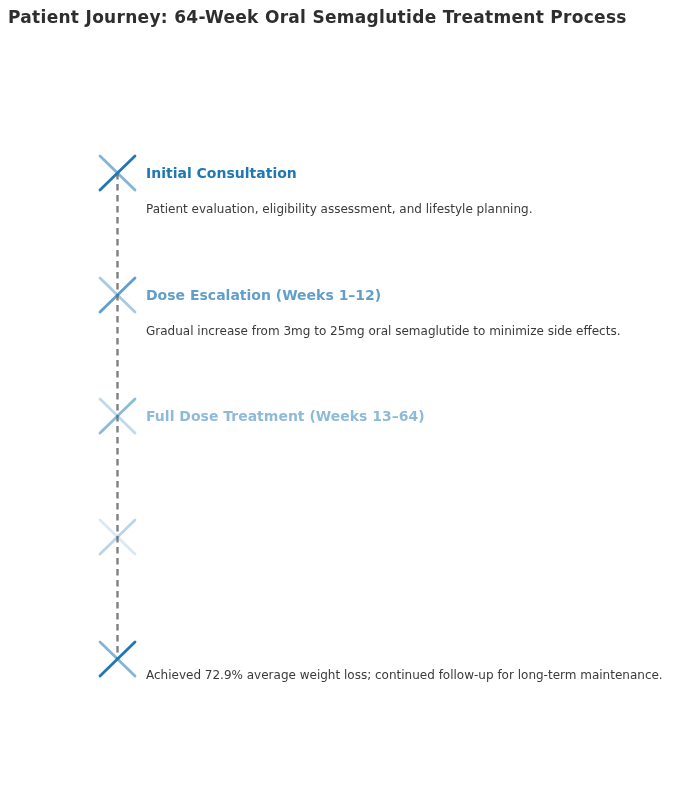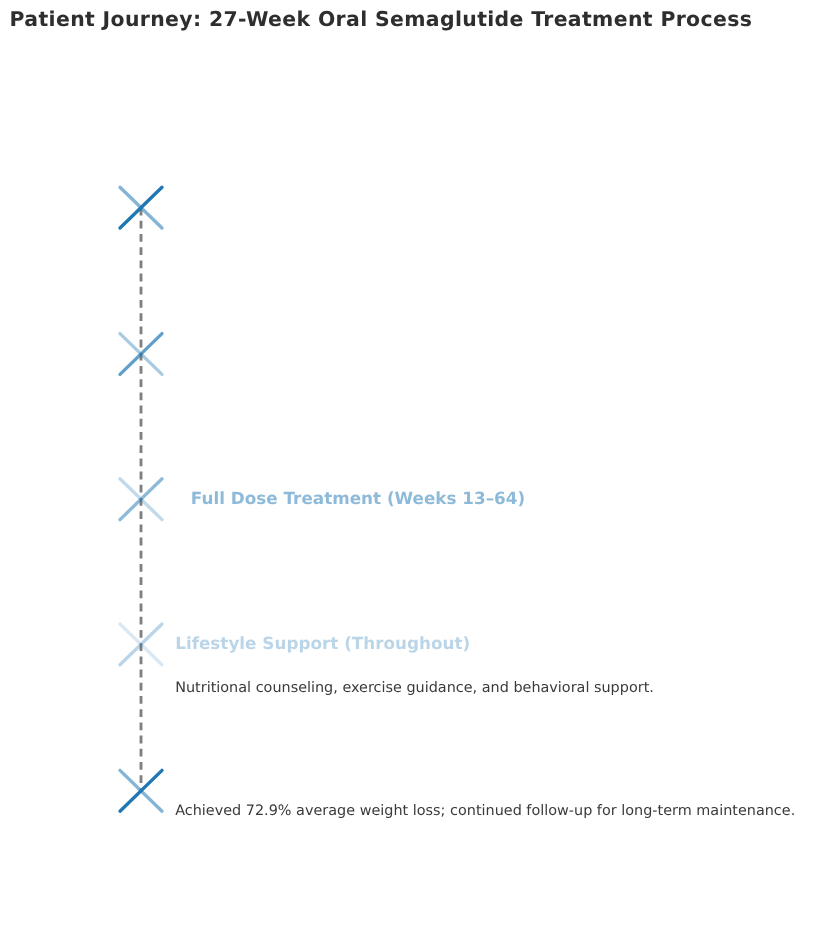"Patient Journey: 27-Week Oral" div.main-title { text: 27-Week -> 64-Week }
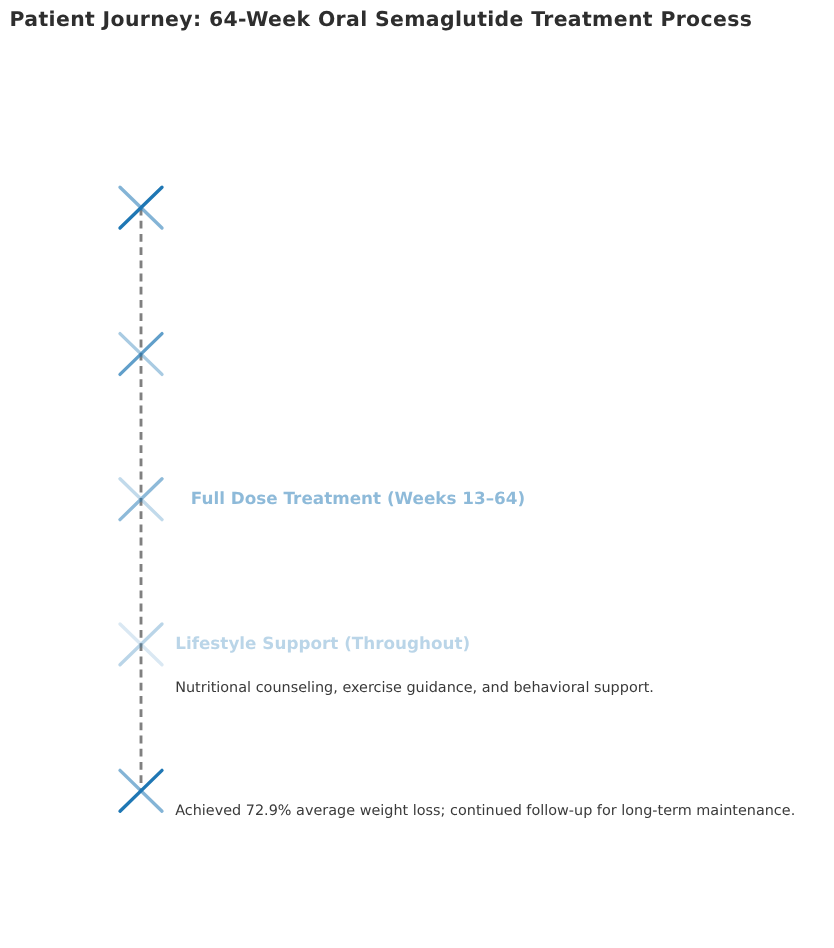"Initial Consultation" div.step-title { html: none -> <div>Initial Consultation</div> }
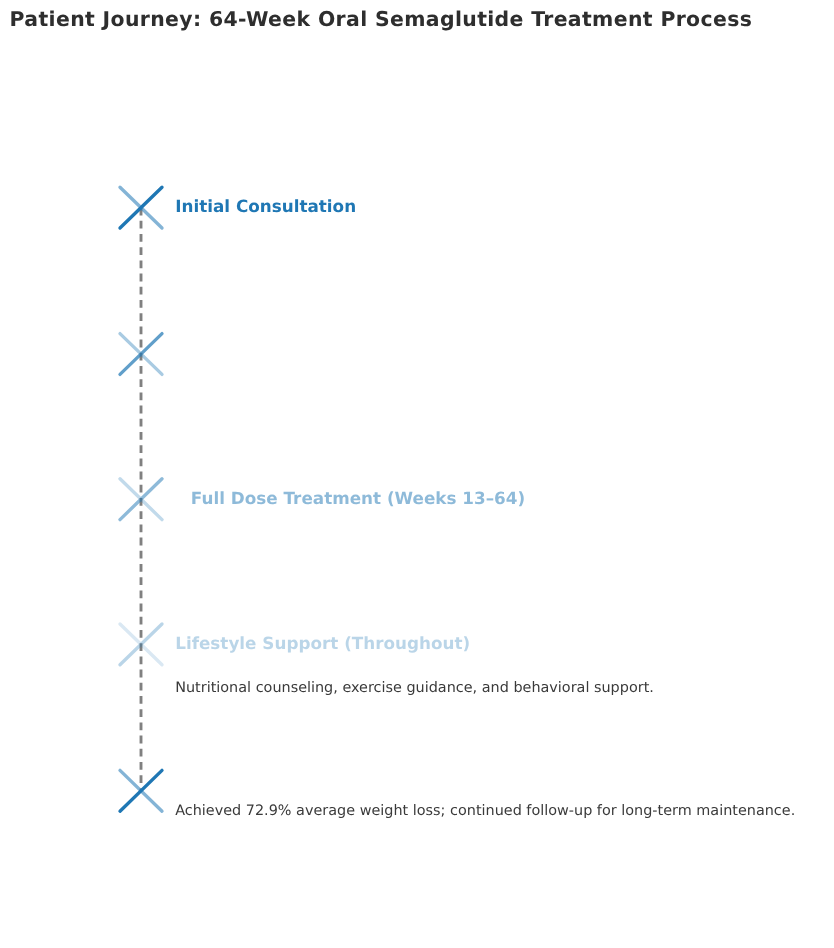"Patient evaluation, eligibility" div.step-desc { html: none -> <div>Patient evaluation, eligibility assessment, and lifestyle planning.</div> }
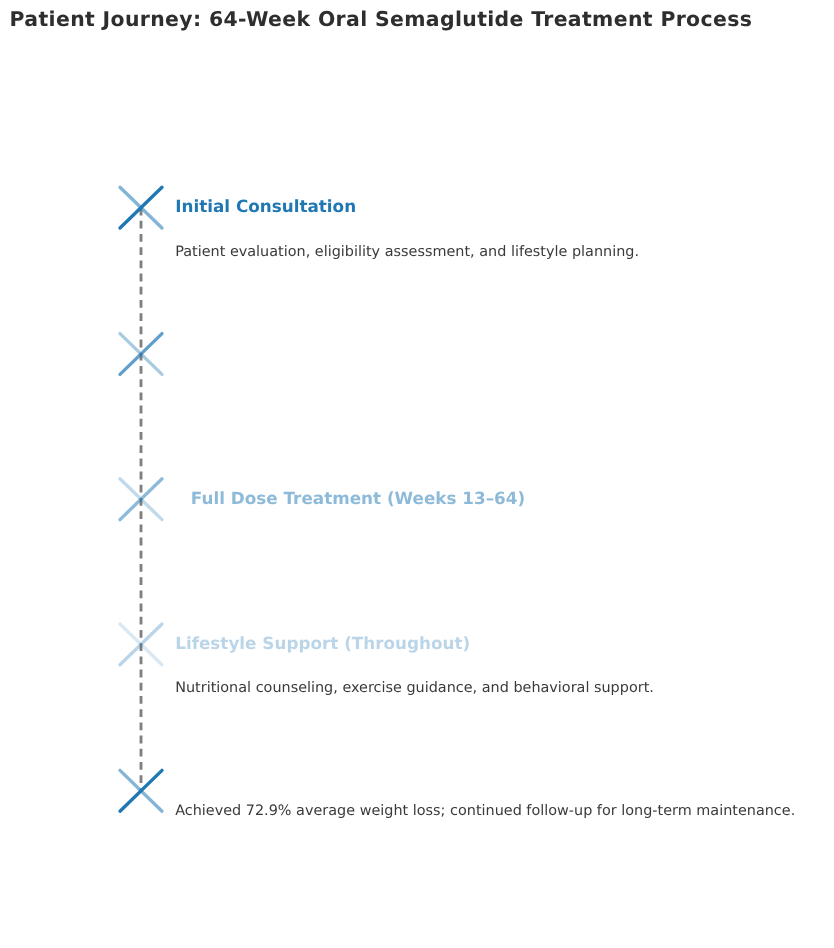"Dose Escalation (Weeks 1–12)" div.step { html: none -> <div> <div>Dose Escalation (Weeks 1–12)</div> <div>Gradual increase from 3mg to 25mg oral semaglutide to minimize side effects.</div> </div> }
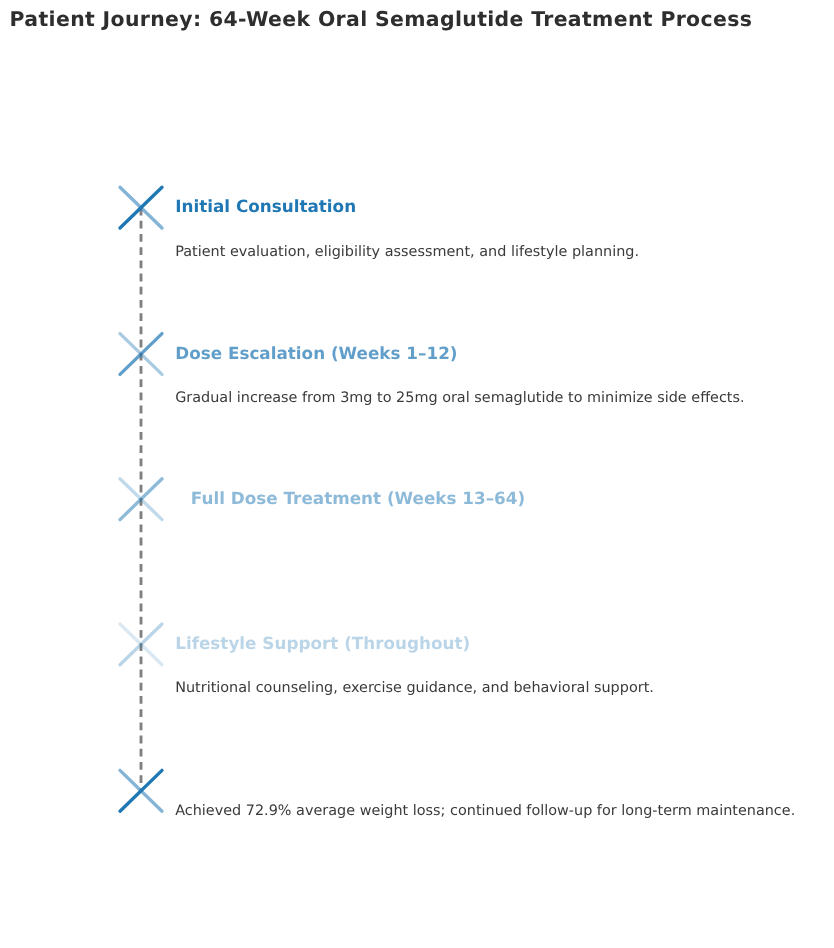"Full Dose Treatment (Weeks 13–64)" div.step-title { margin-left: 13px -> none }
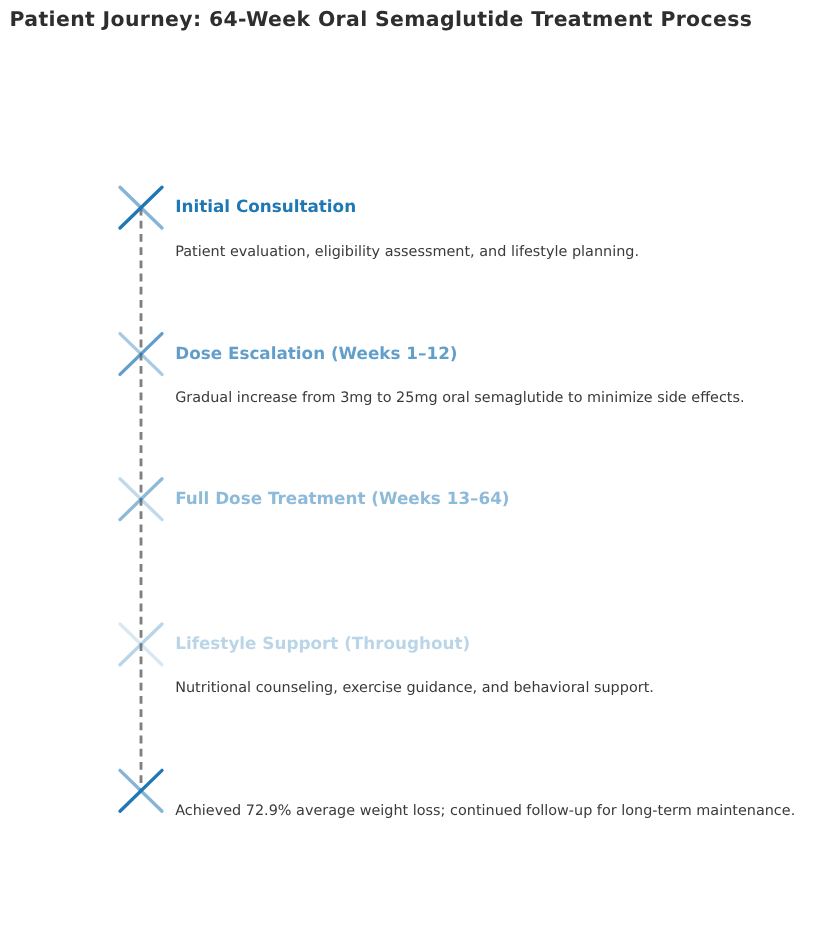"Lifestyle Support (Throughout)" div.step-title { html: <div>Lifestyle Support (Throughout)</div> -> none }
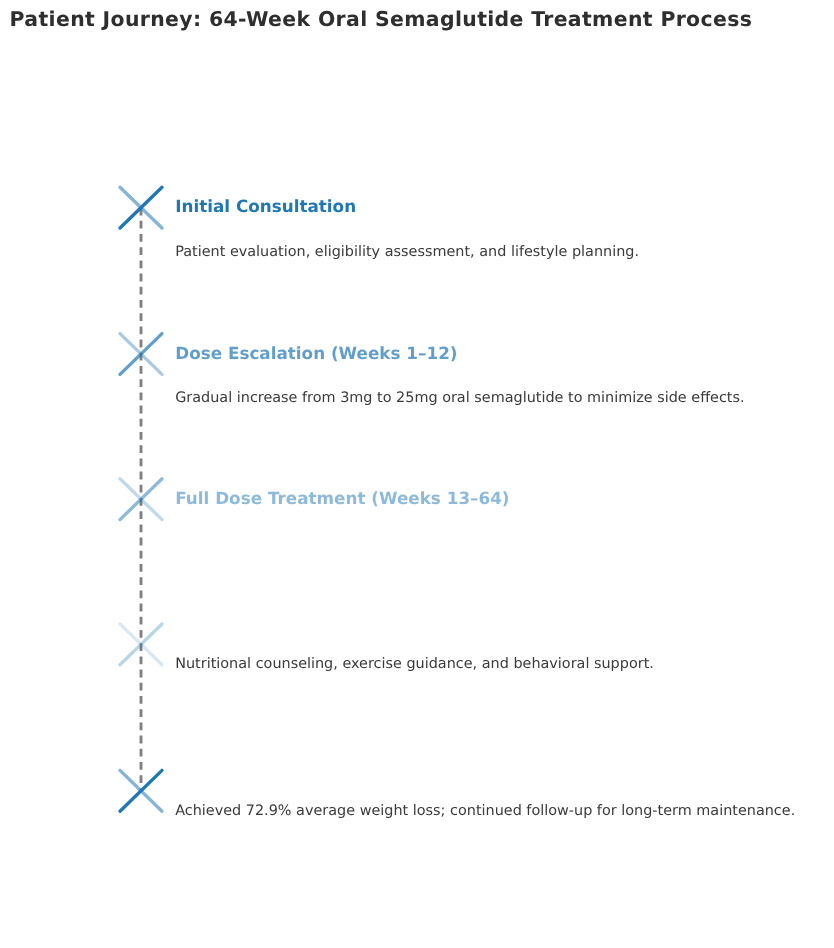"Nutritional counseling, exercise" div.step-desc { html: <div>Nutritional counseling, exercise guidance, and behavioral support.</div> -> none }
